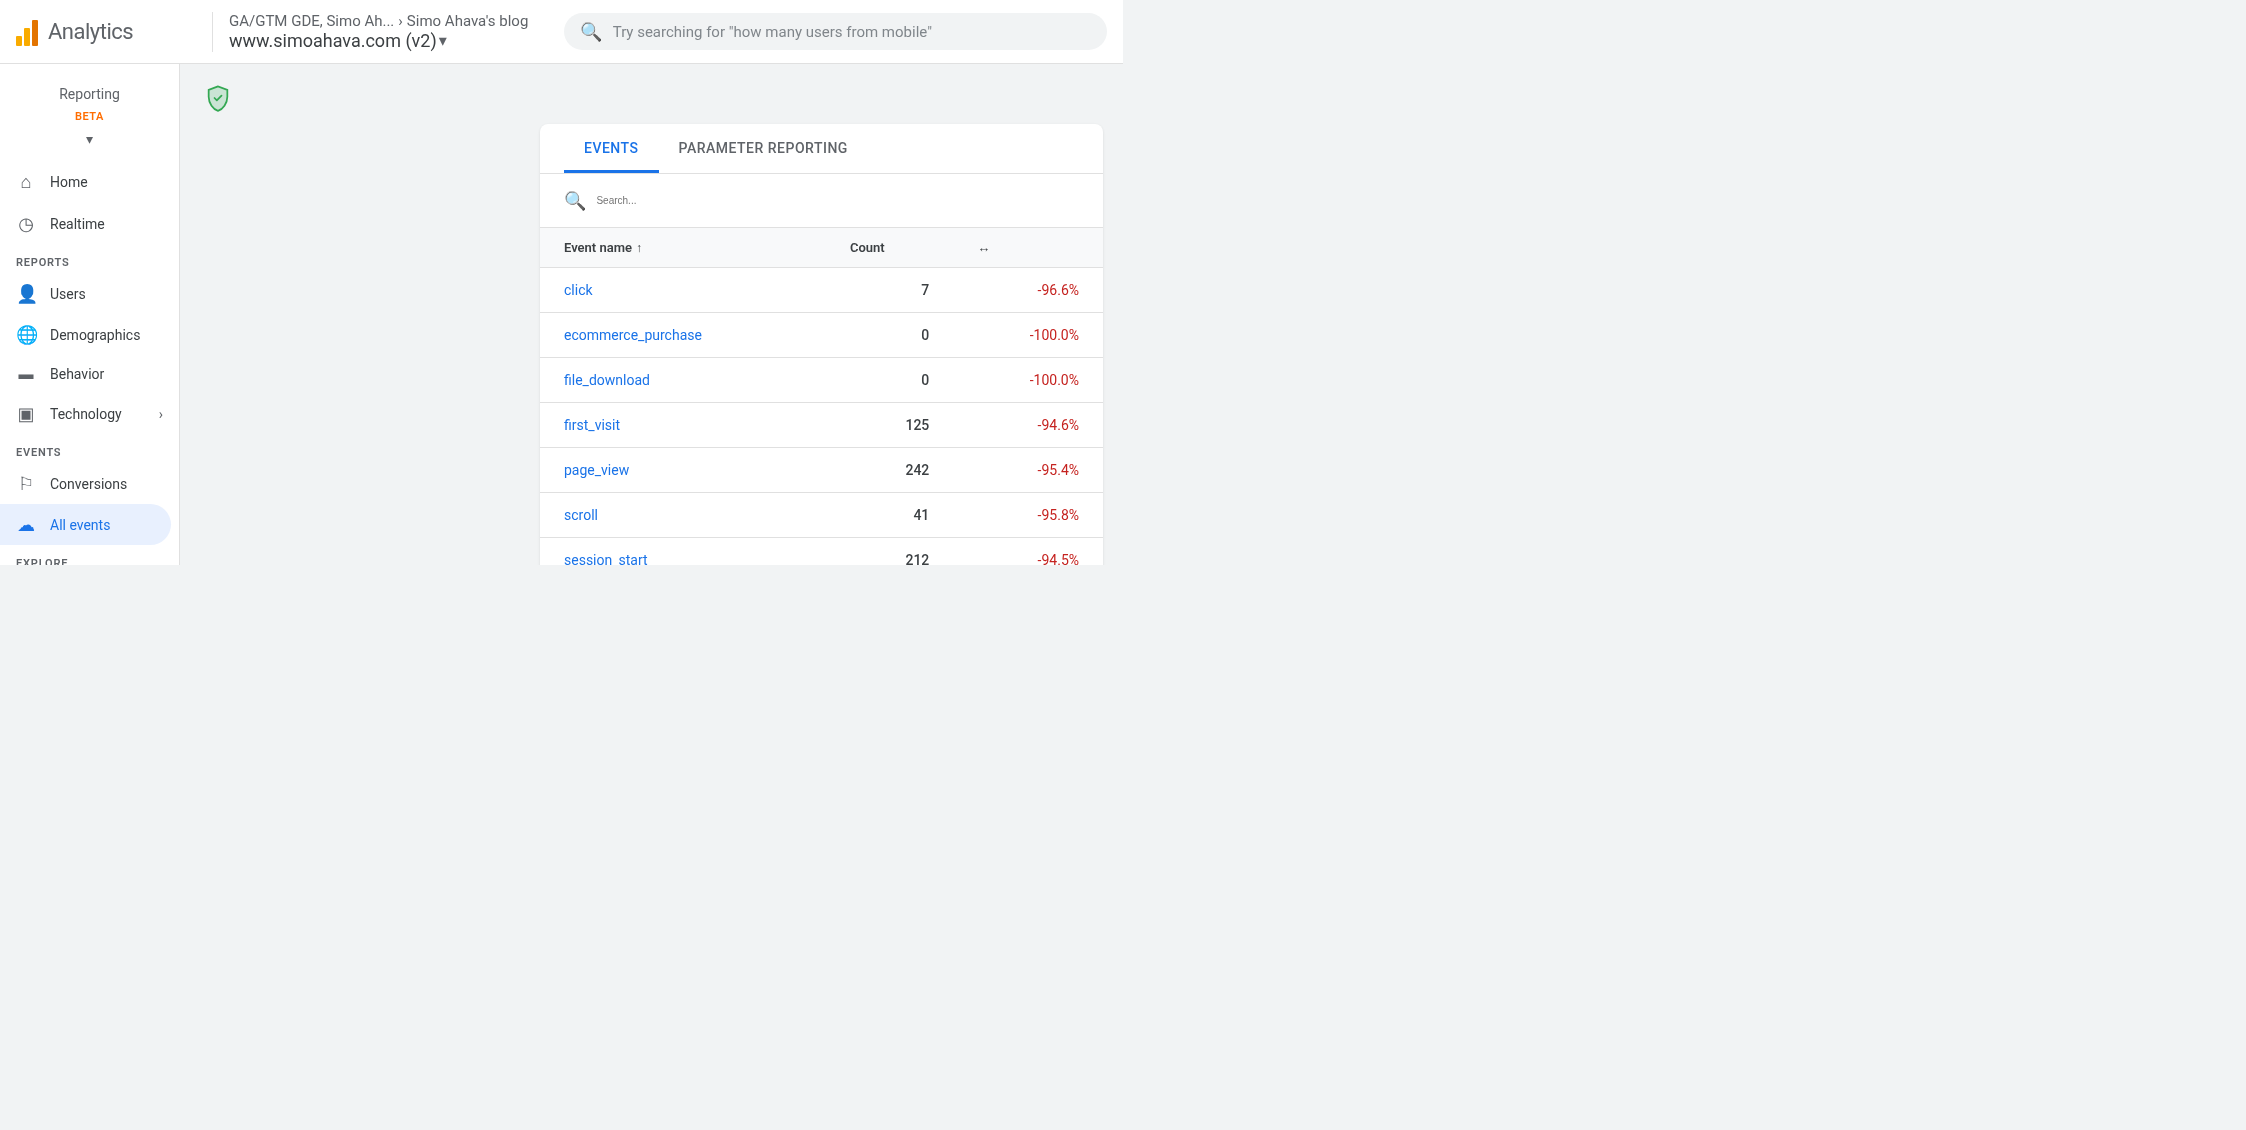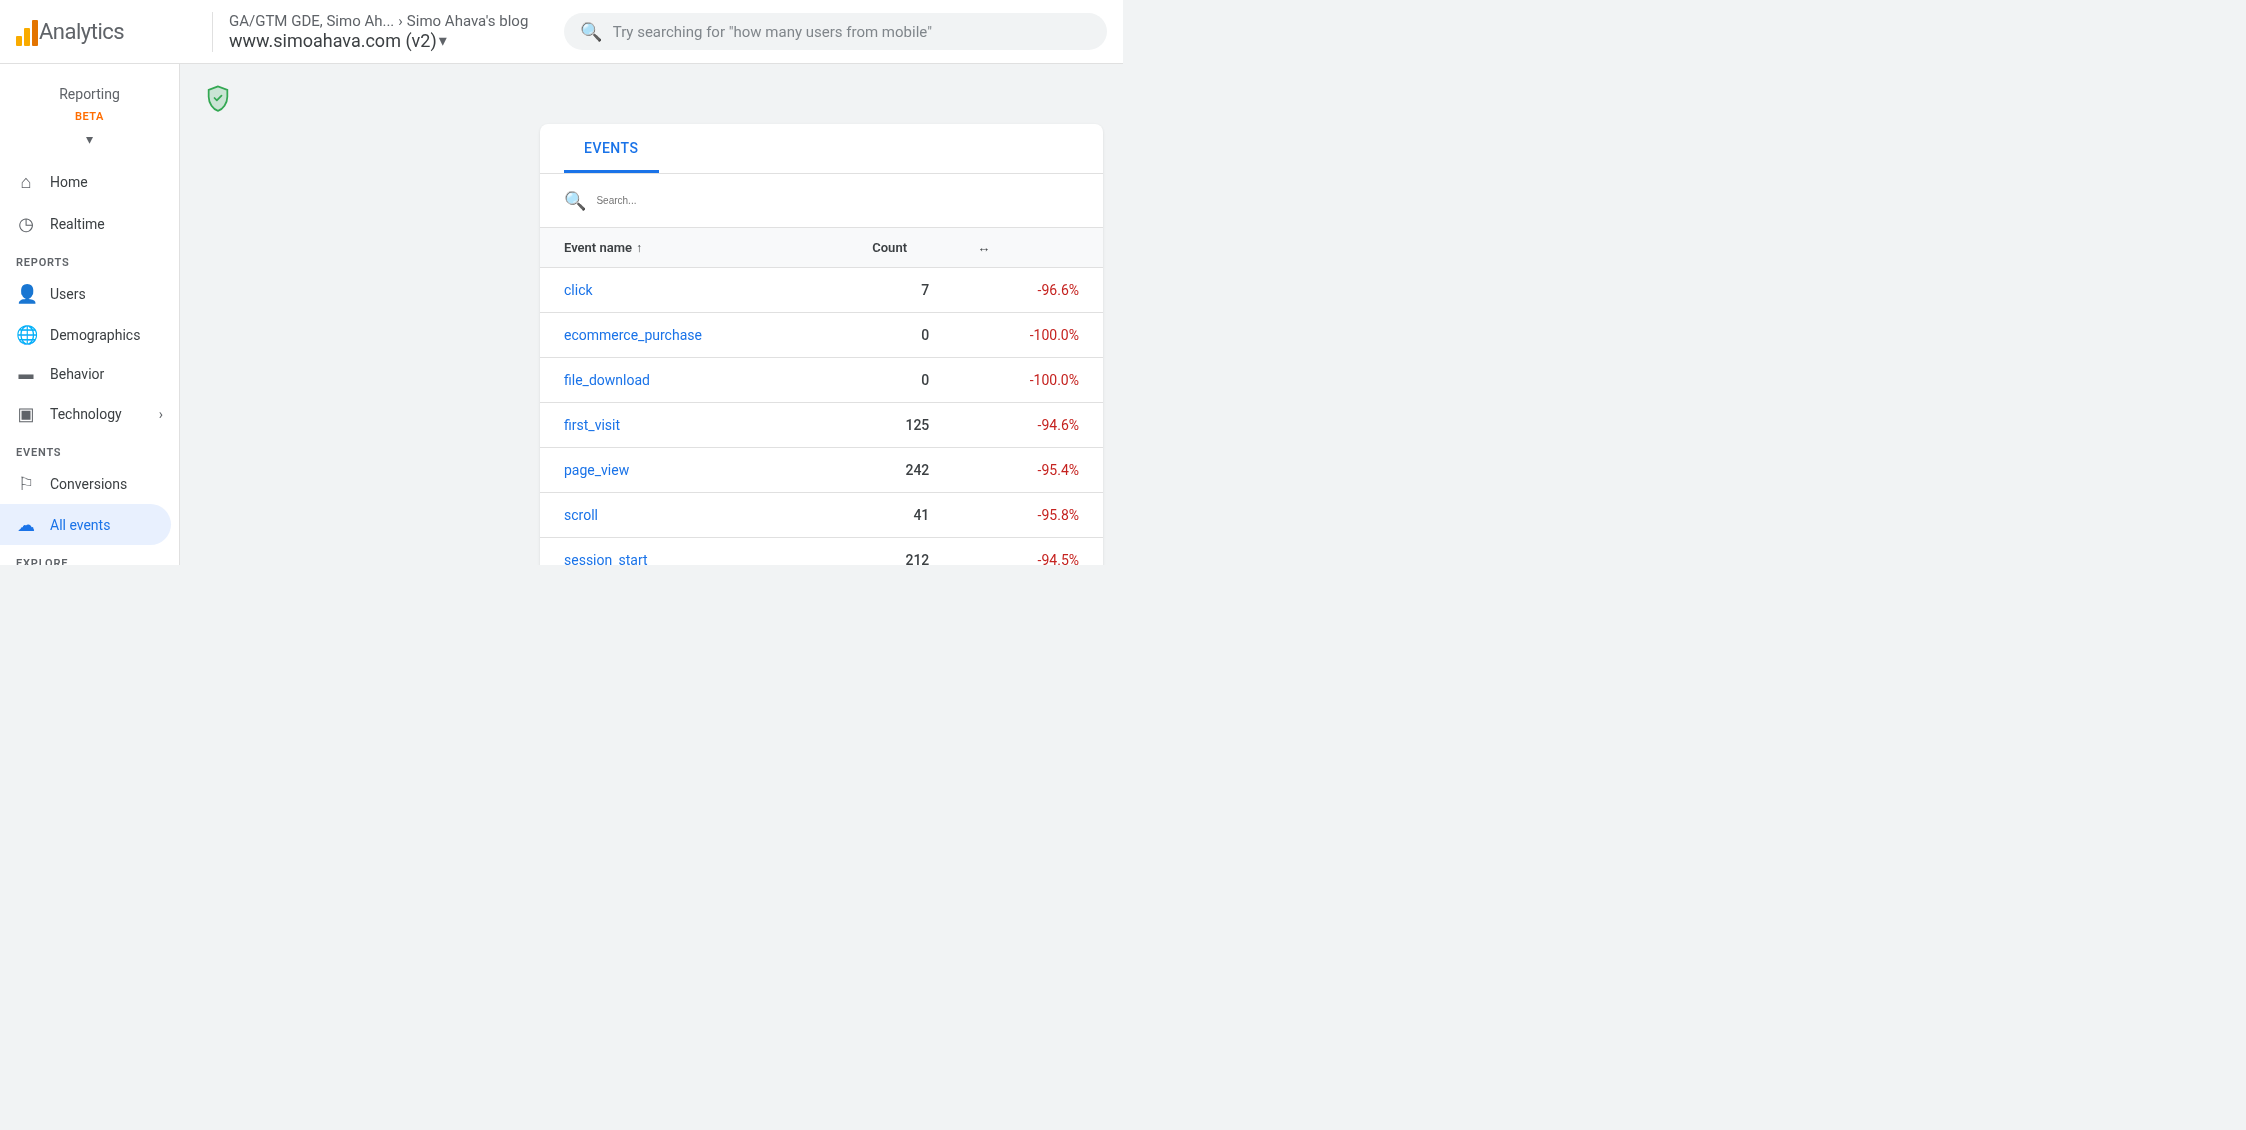"Analytics" .header-logo { gap: 1px -> 10px }
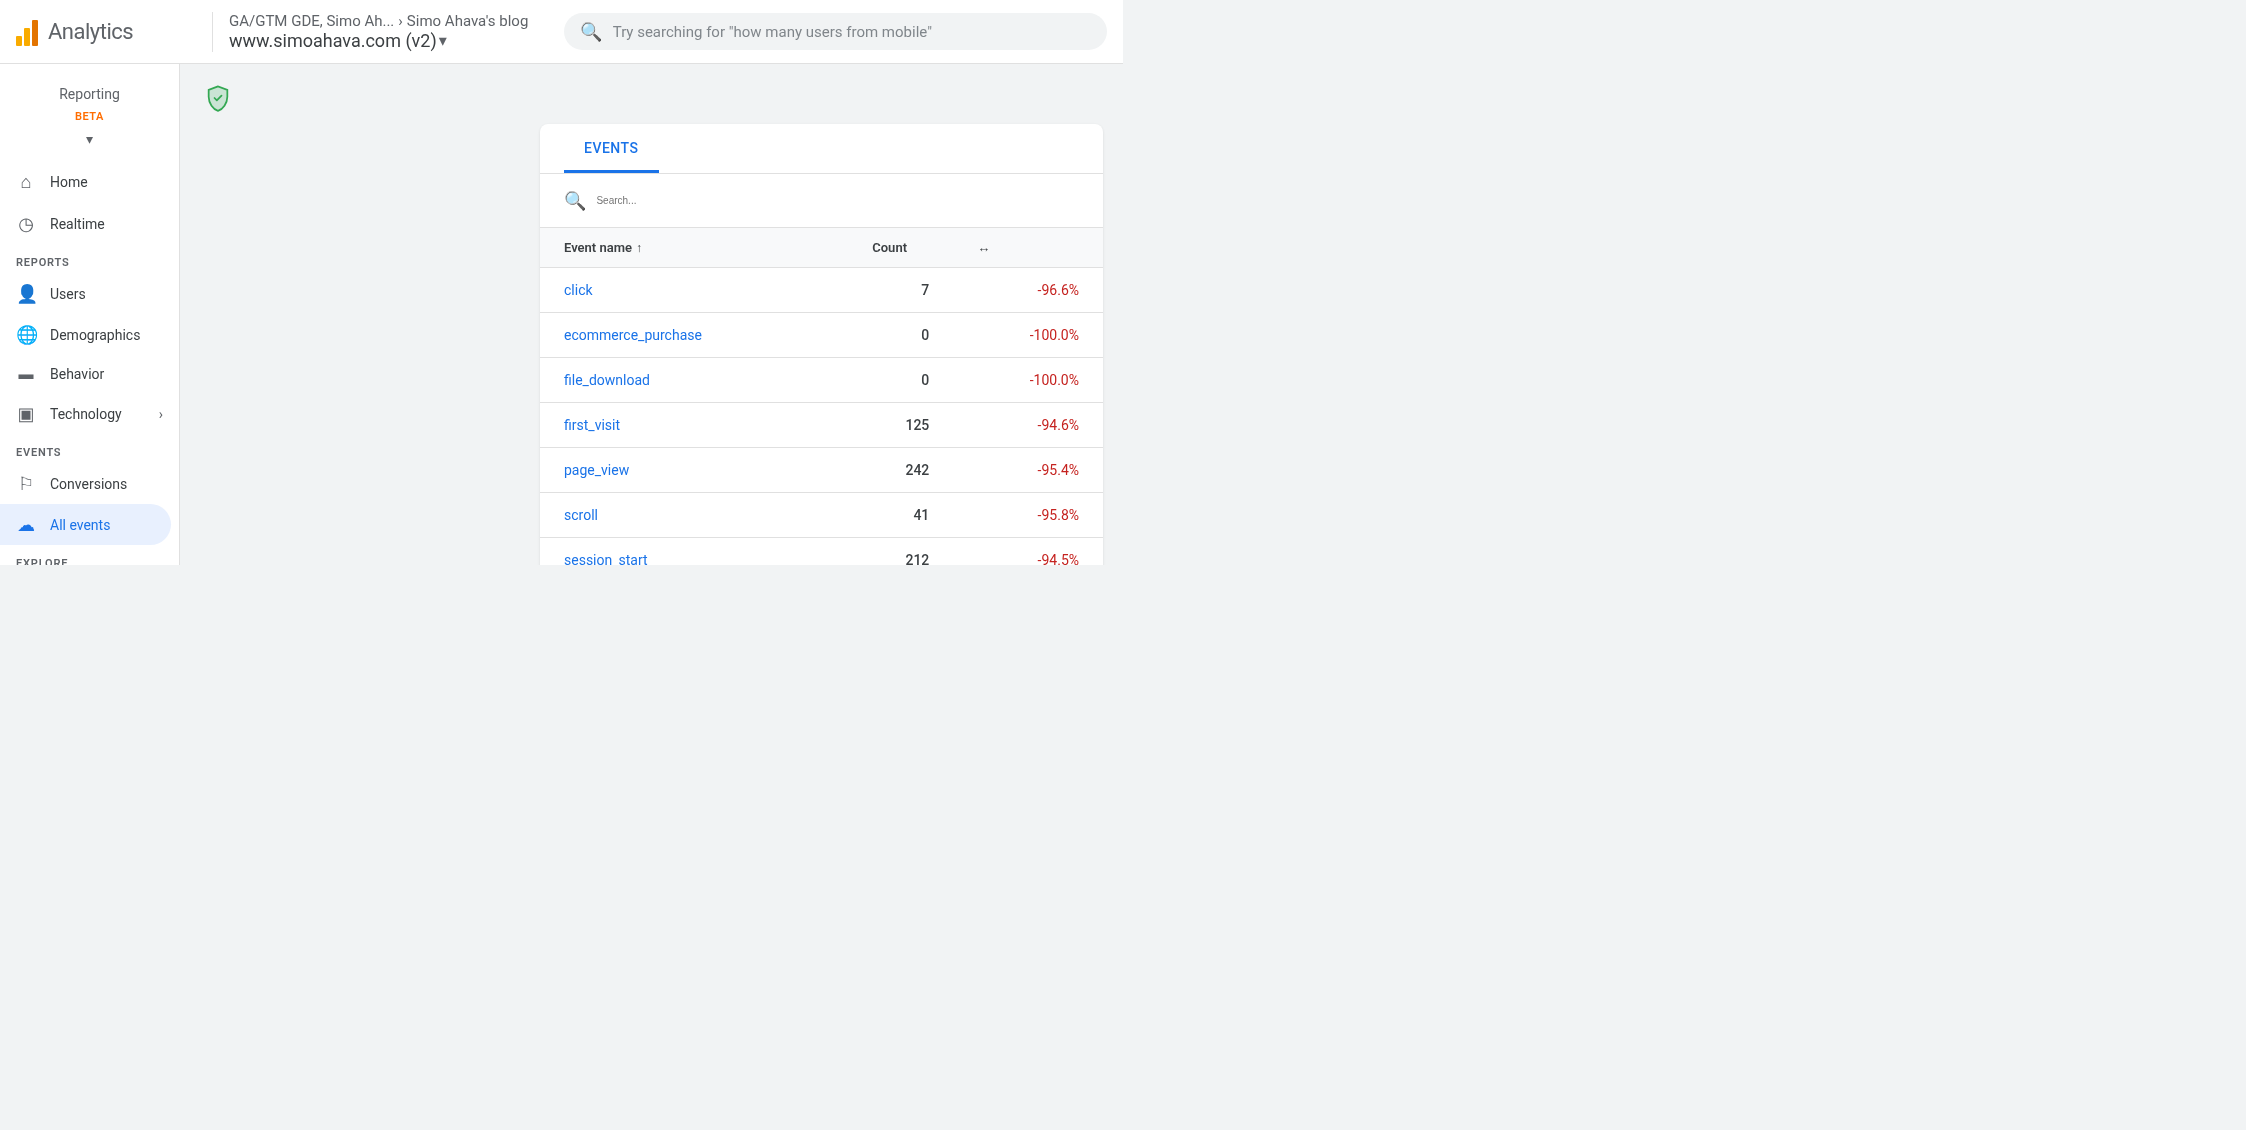"PARAMETER REPORTING" div.tab { html: none -> <div> <span>PARAMETER REPORTING</span> </div> }
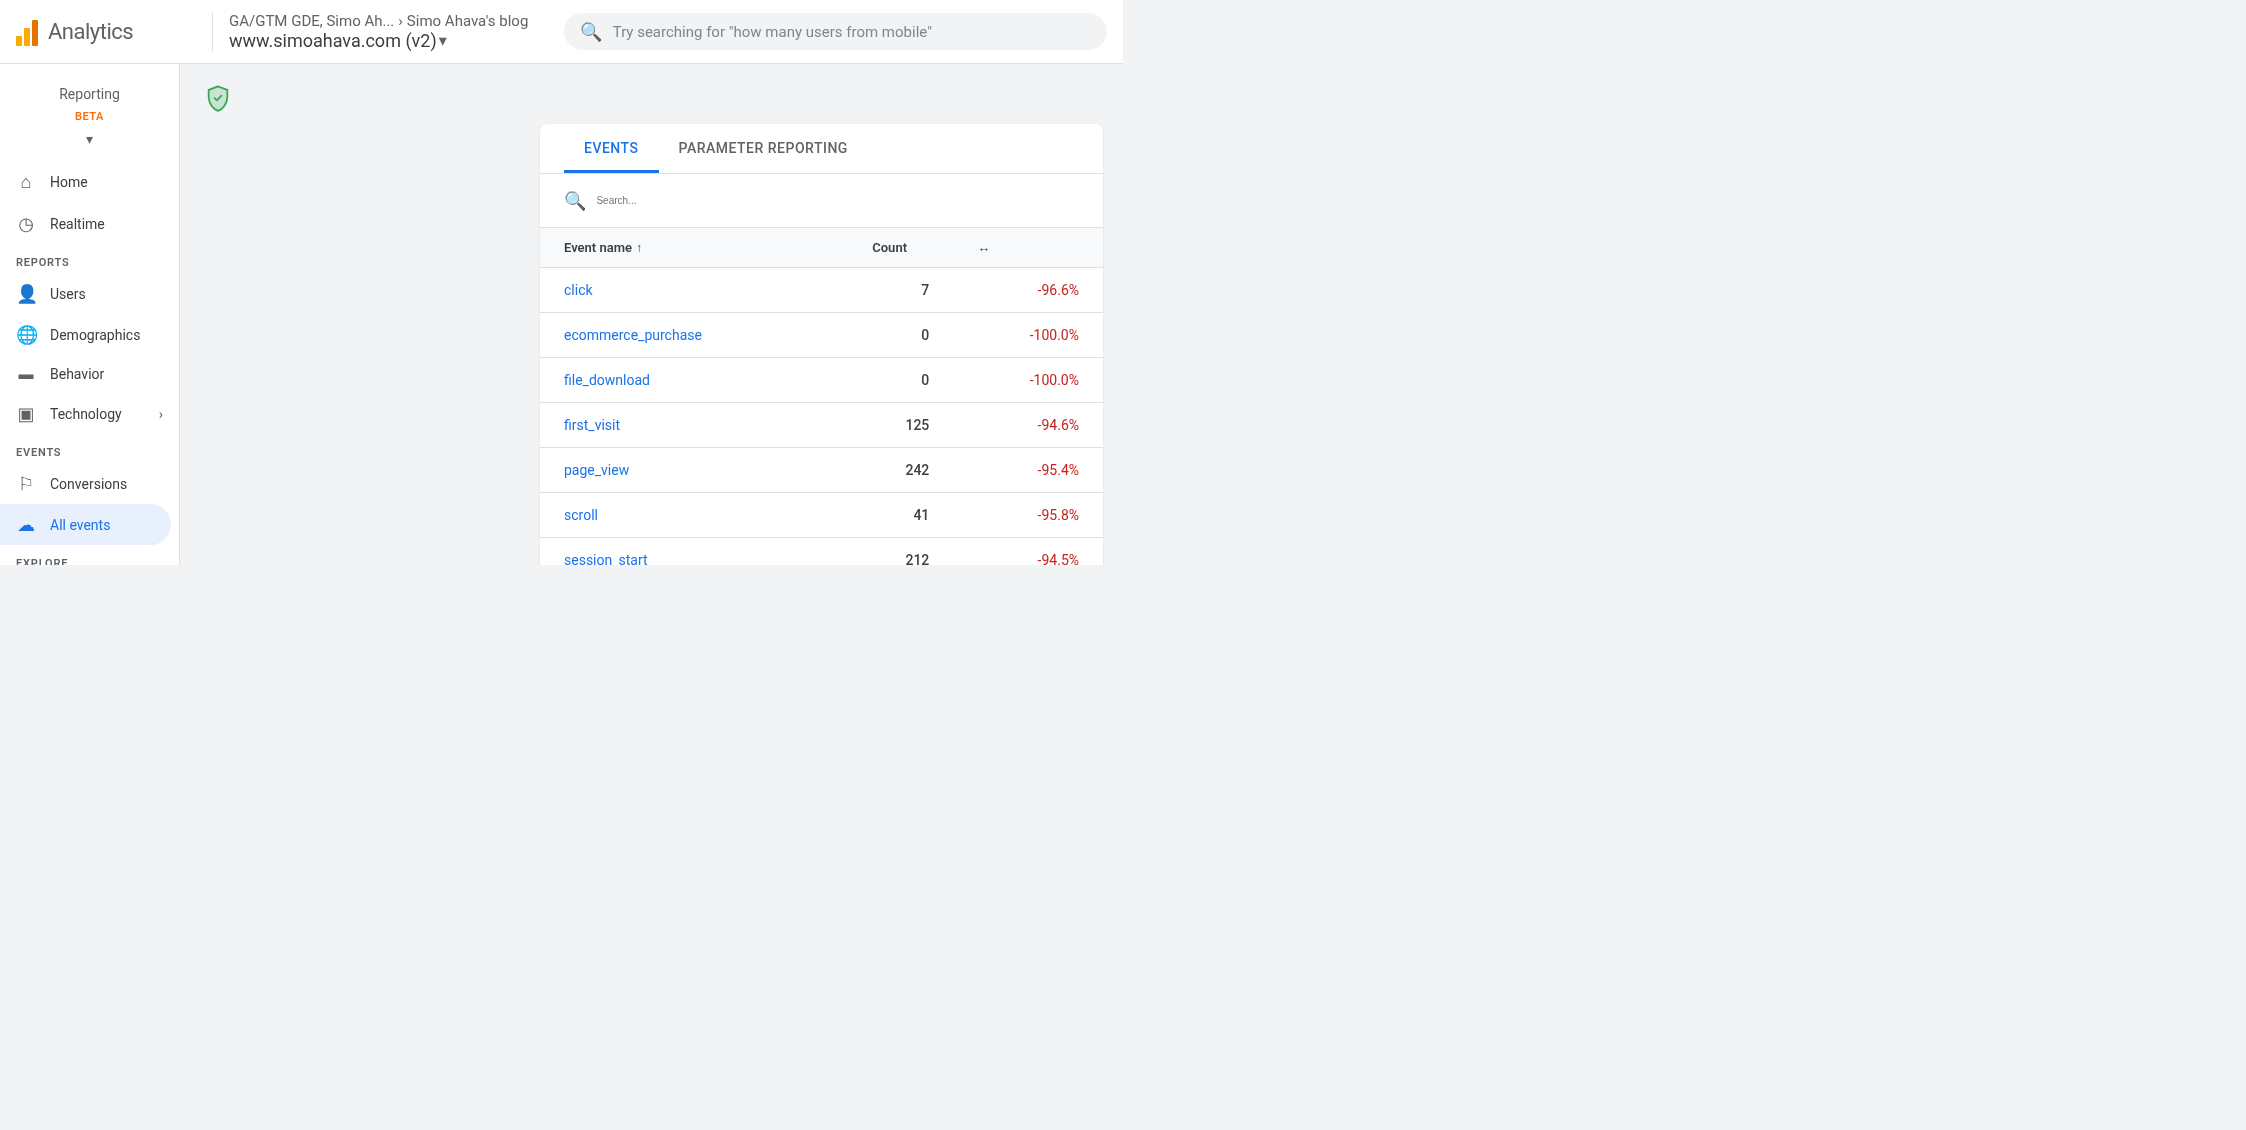"Count" .events-table th.right { text-align: center -> left }
